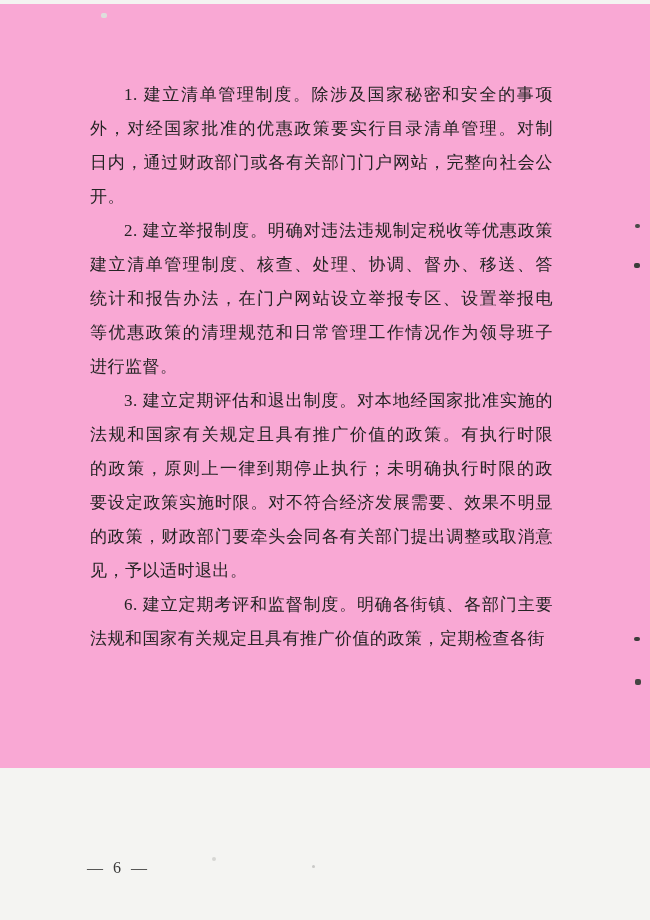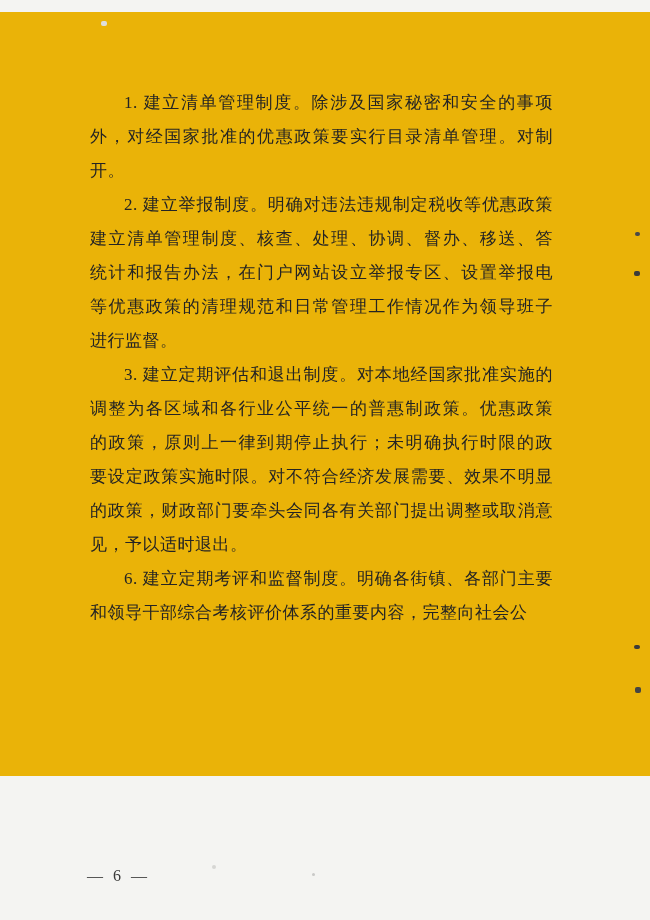"1. 建立清单管理制度。除涉及国家秘密和安全的事项" .page { background: #eab308 -> #f9a8d4; top: 12px -> 4px }
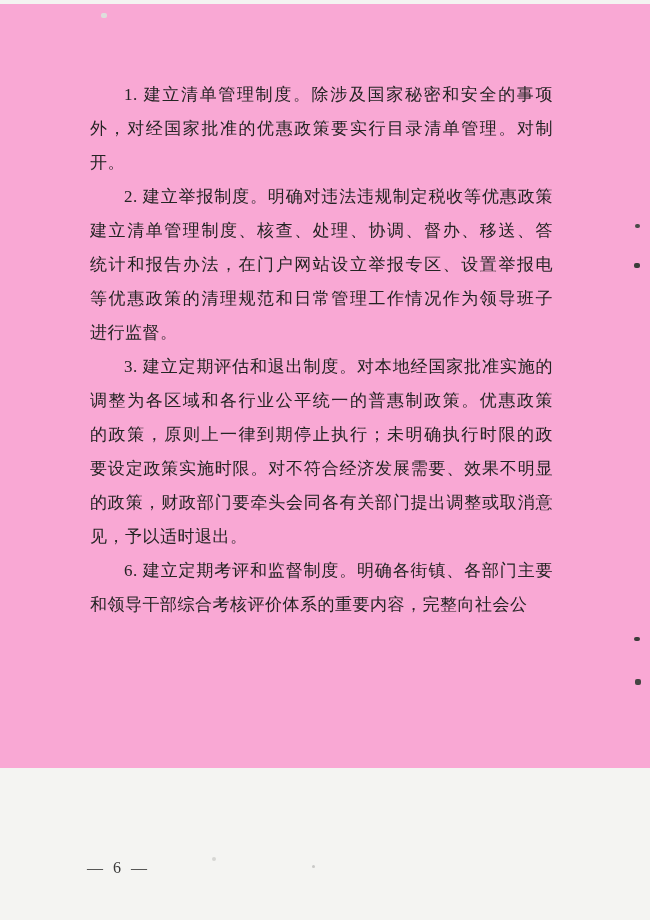"日内，通过财政部门或各有关部门门户网站，完整向社会公" div.line { html: none -> <div>日内，通过财政部门或各有关部门门户网站，完整向社会公</div> }
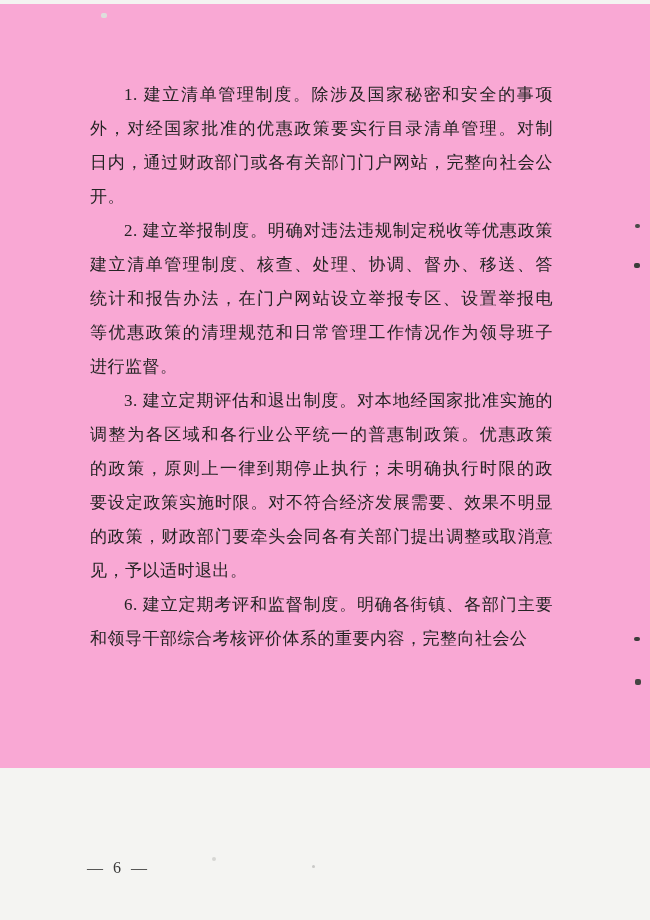"调整为各区域和各行业公平统一的普惠制政策。优惠政策" div.line { text: 调整为各区域和各行业公平统一的普惠制政策。优惠政策 -> 法规和国家有关规定且具有推广价值的政策。有执行时限 }
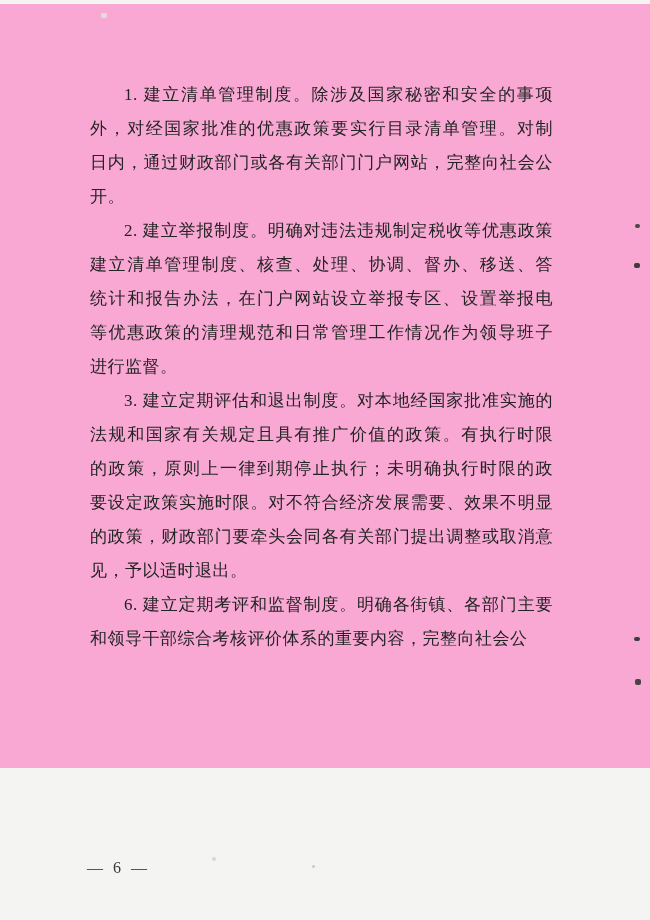"和领导干部综合考核评价体系的重要内容，完整向社会公" div.line { text: 和领导干部综合考核评价体系的重要内容，完整向社会公 -> 法规和国家有关规定且具有推广价值的政策，定期检查各街 }
